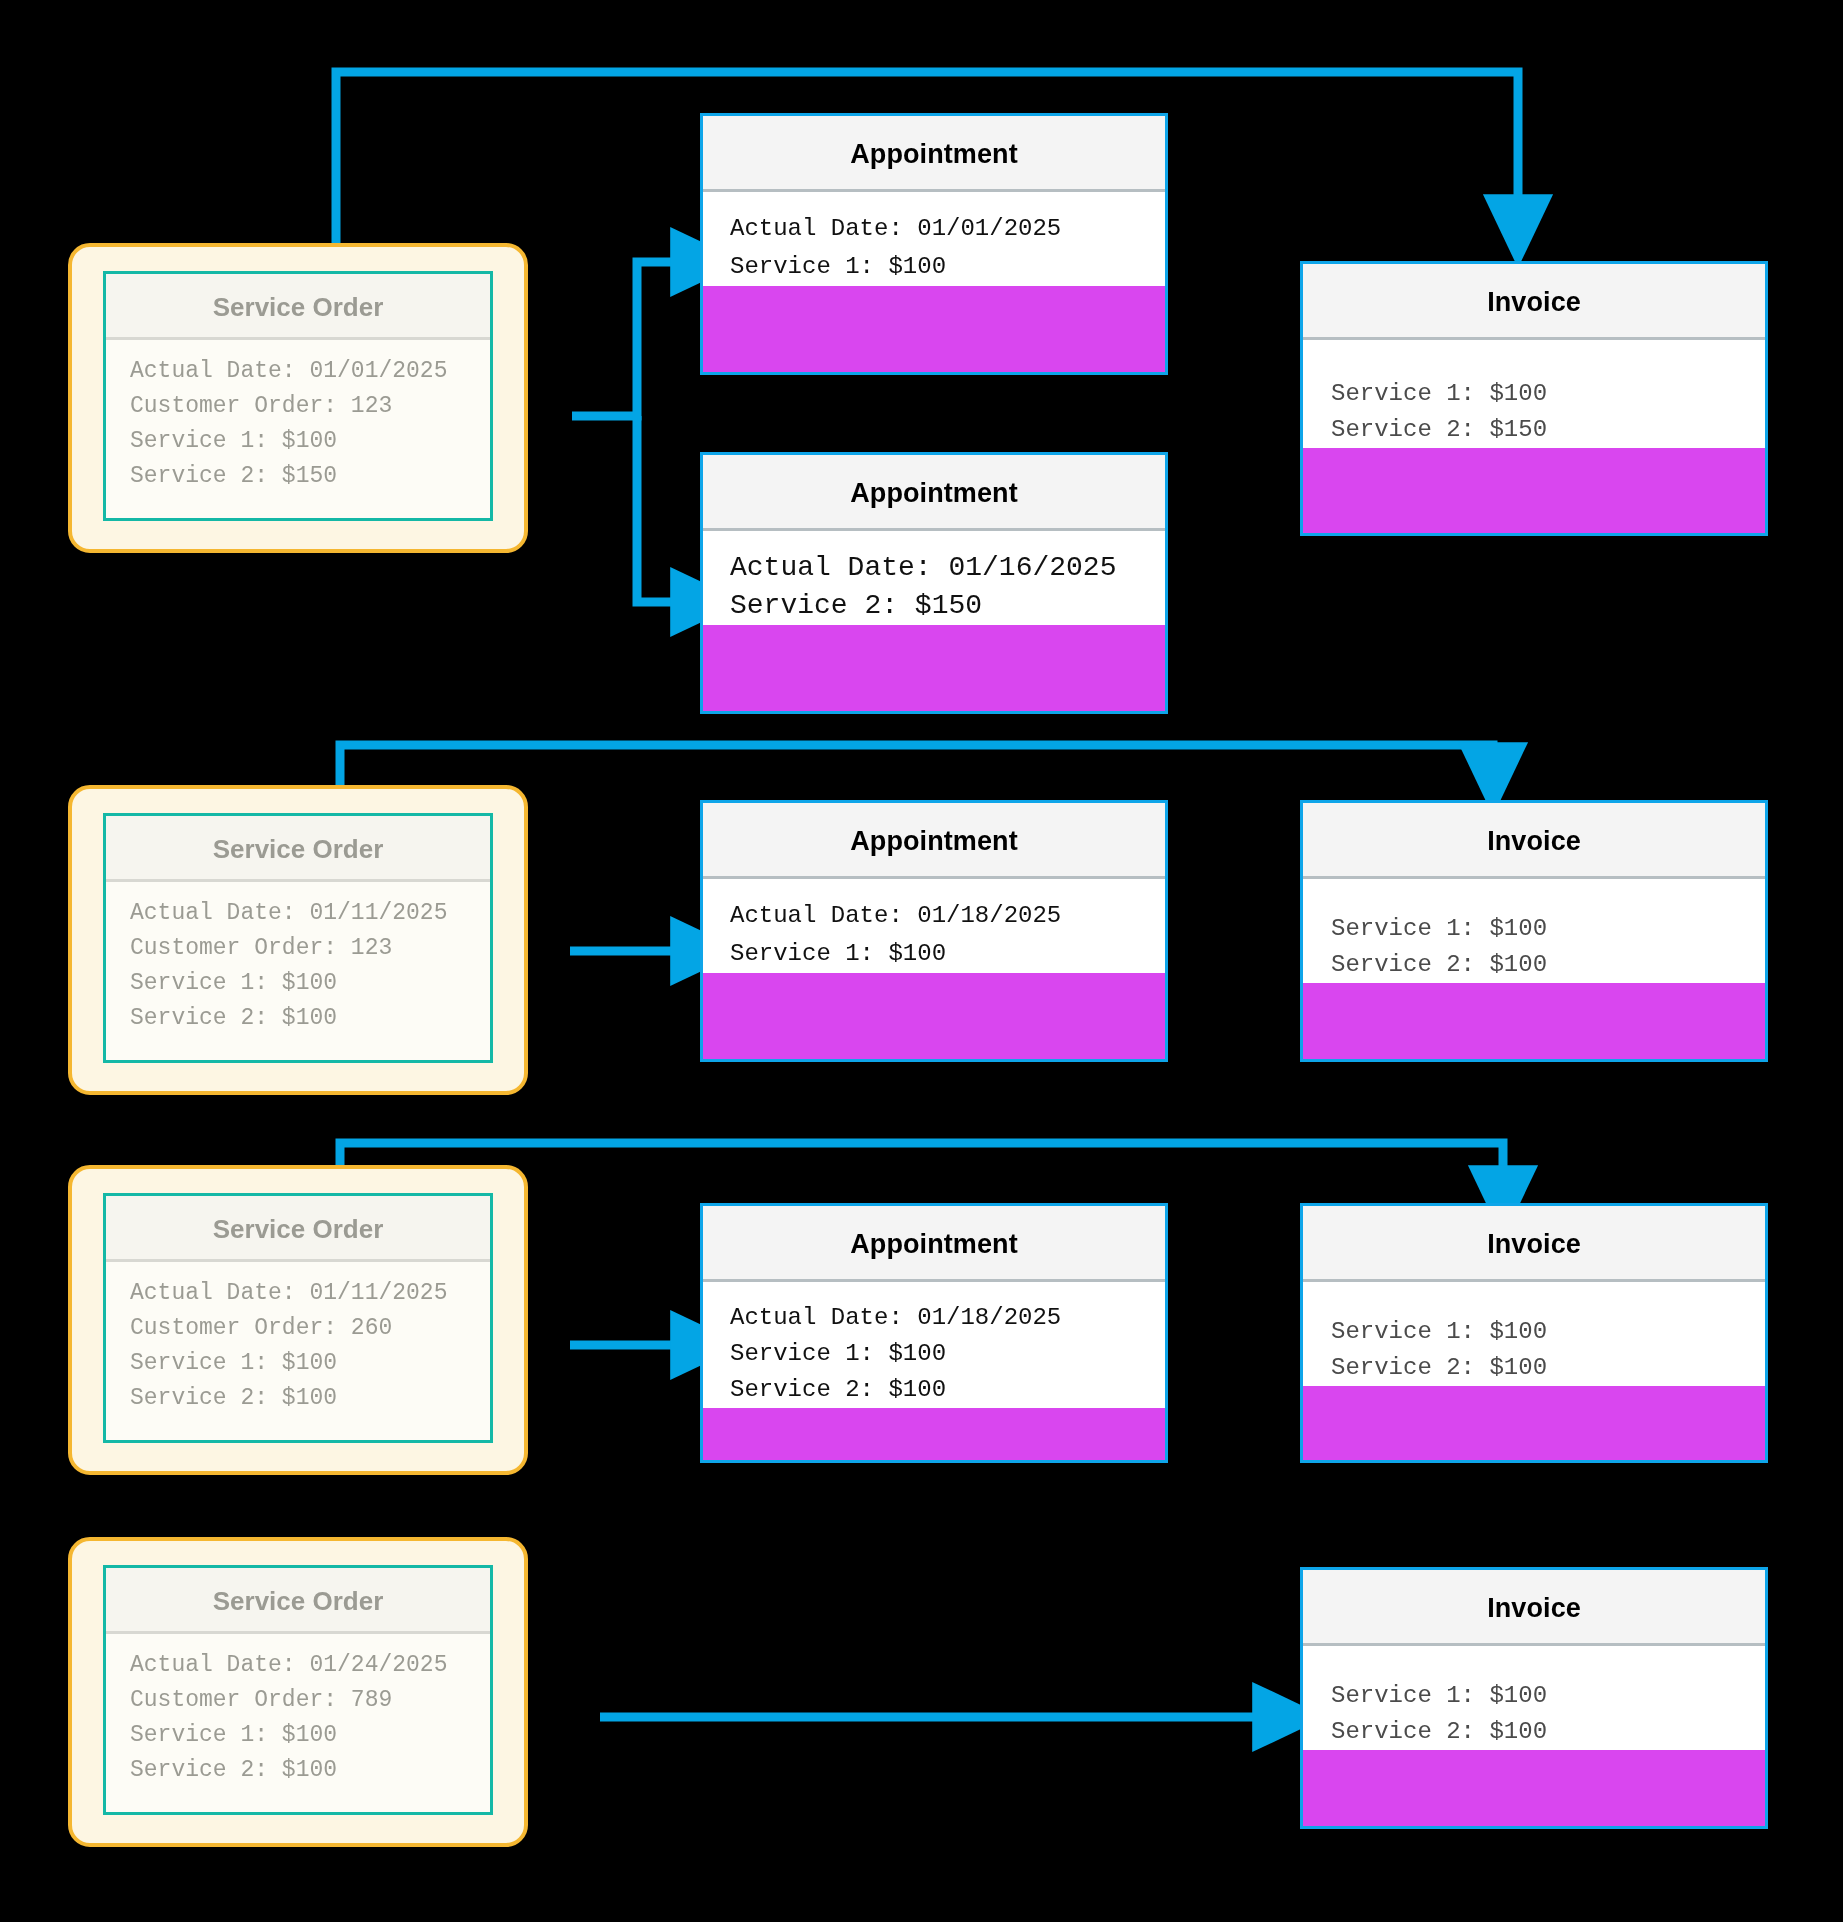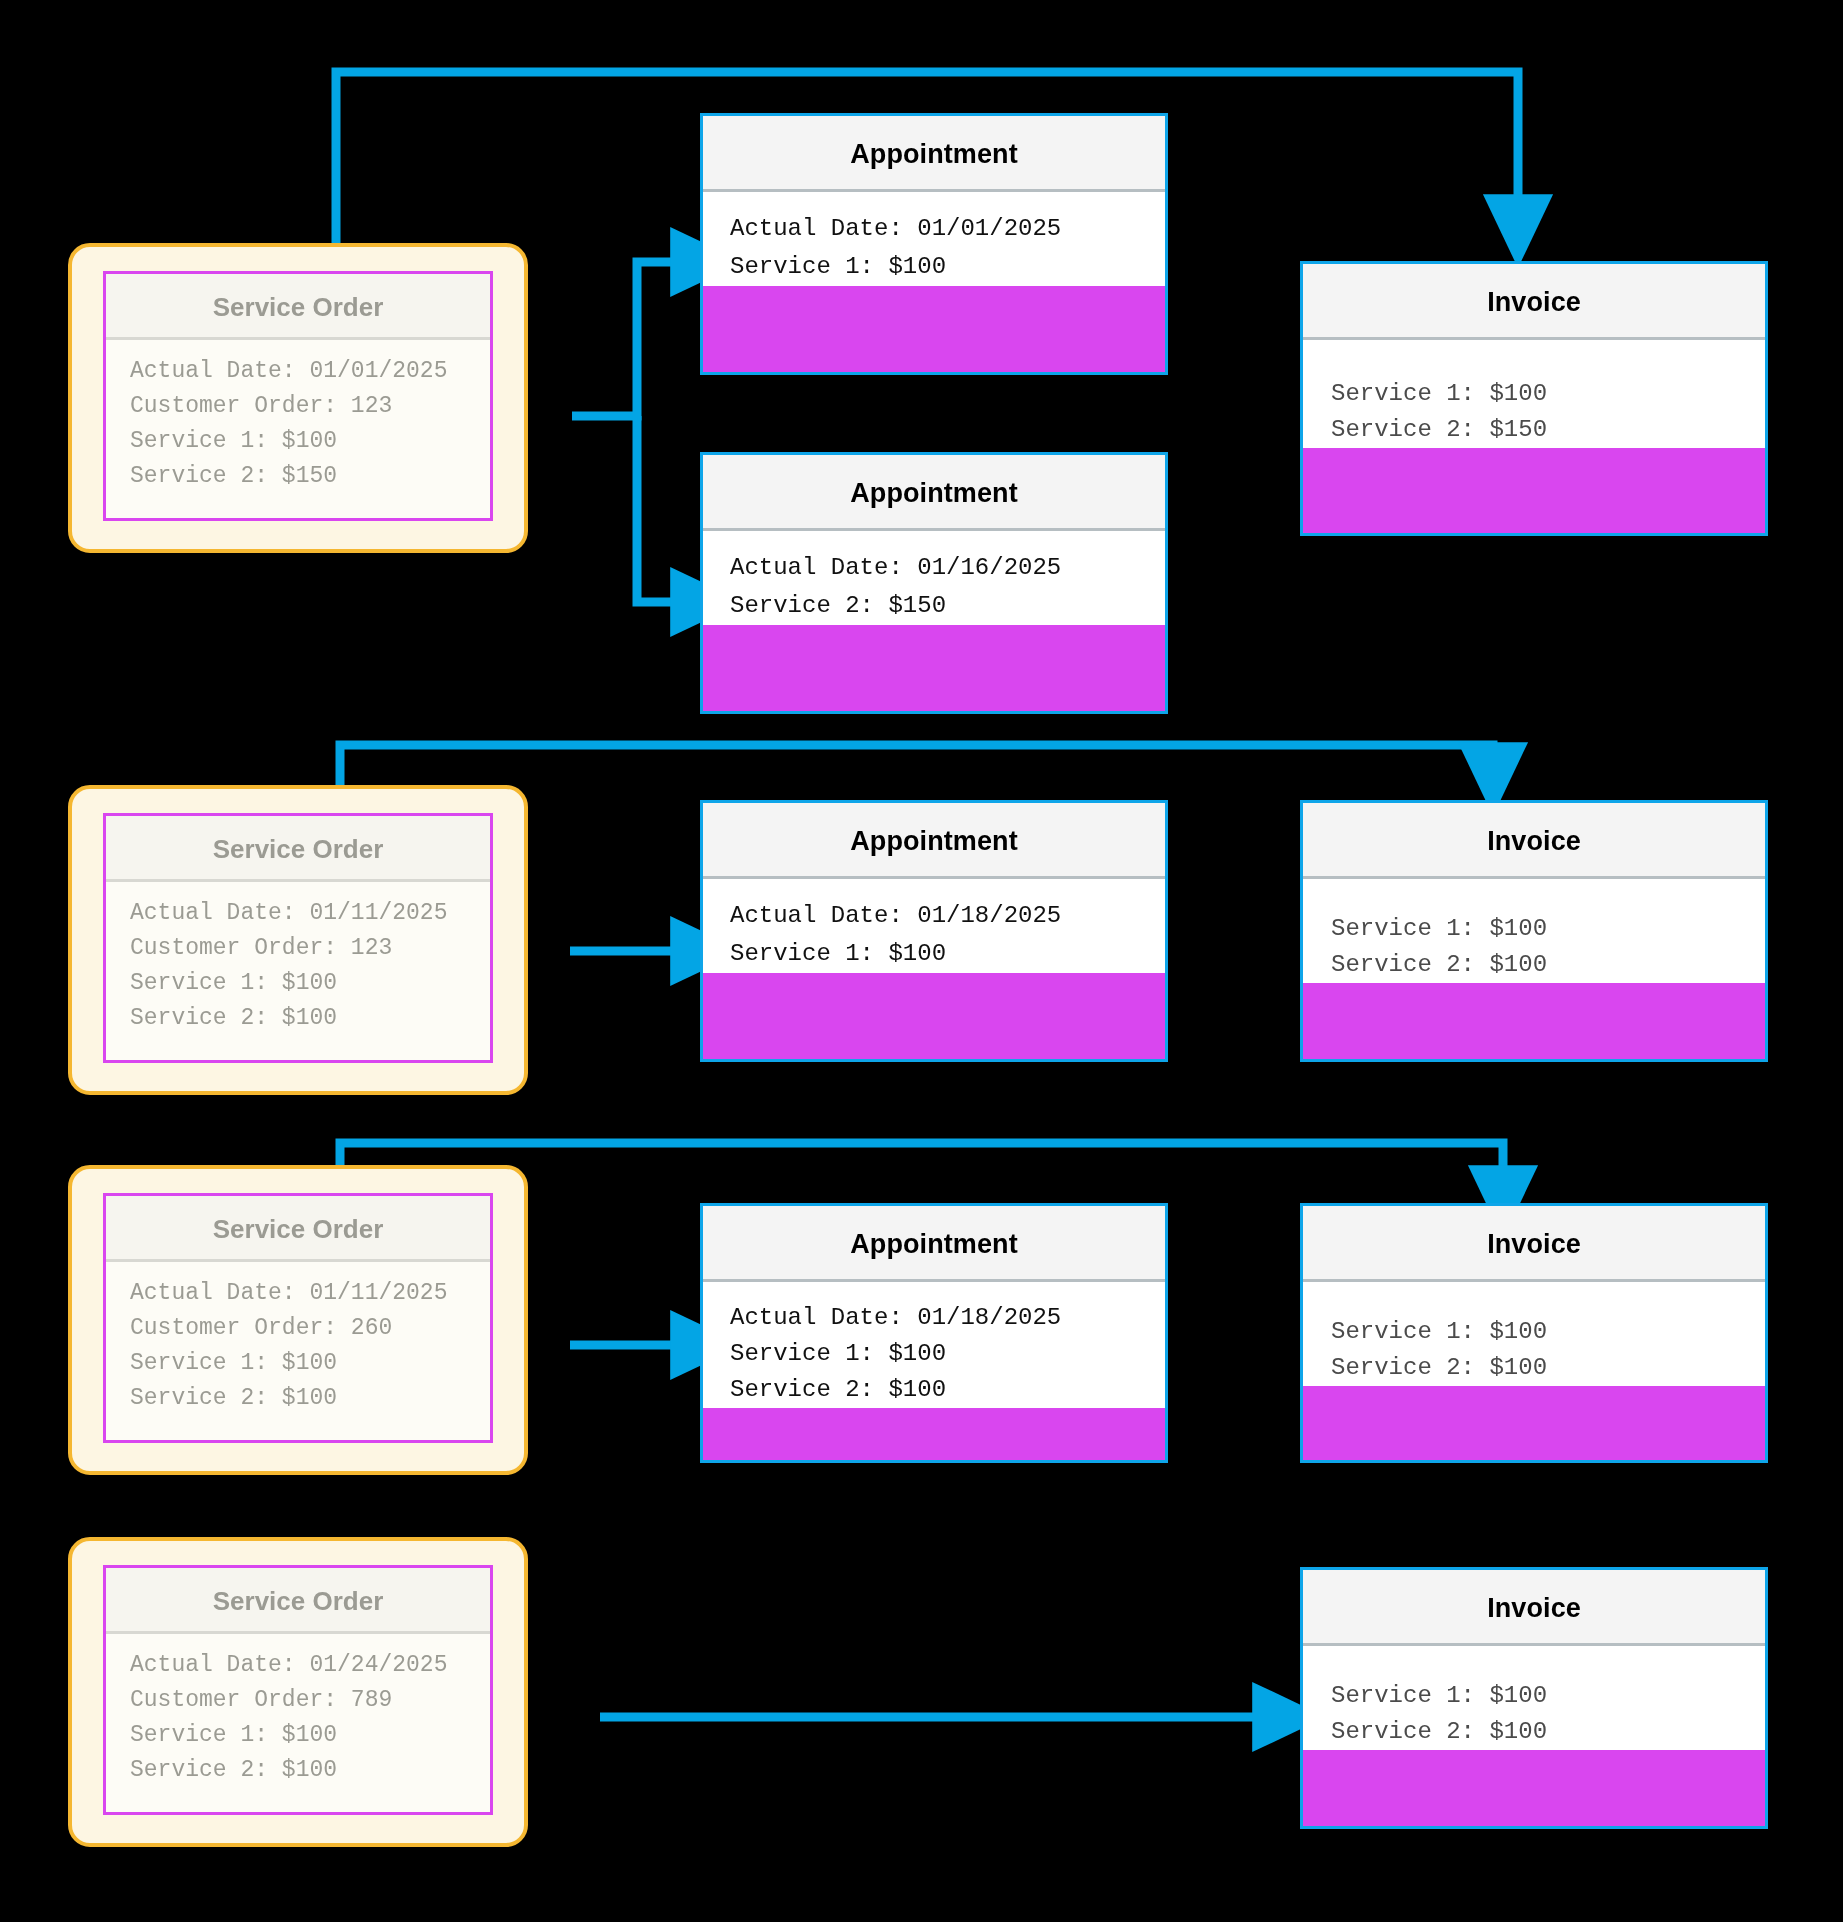"Service Order" .so-inner { border: 3px solid #d946ef -> 3px solid #14b8a6 }
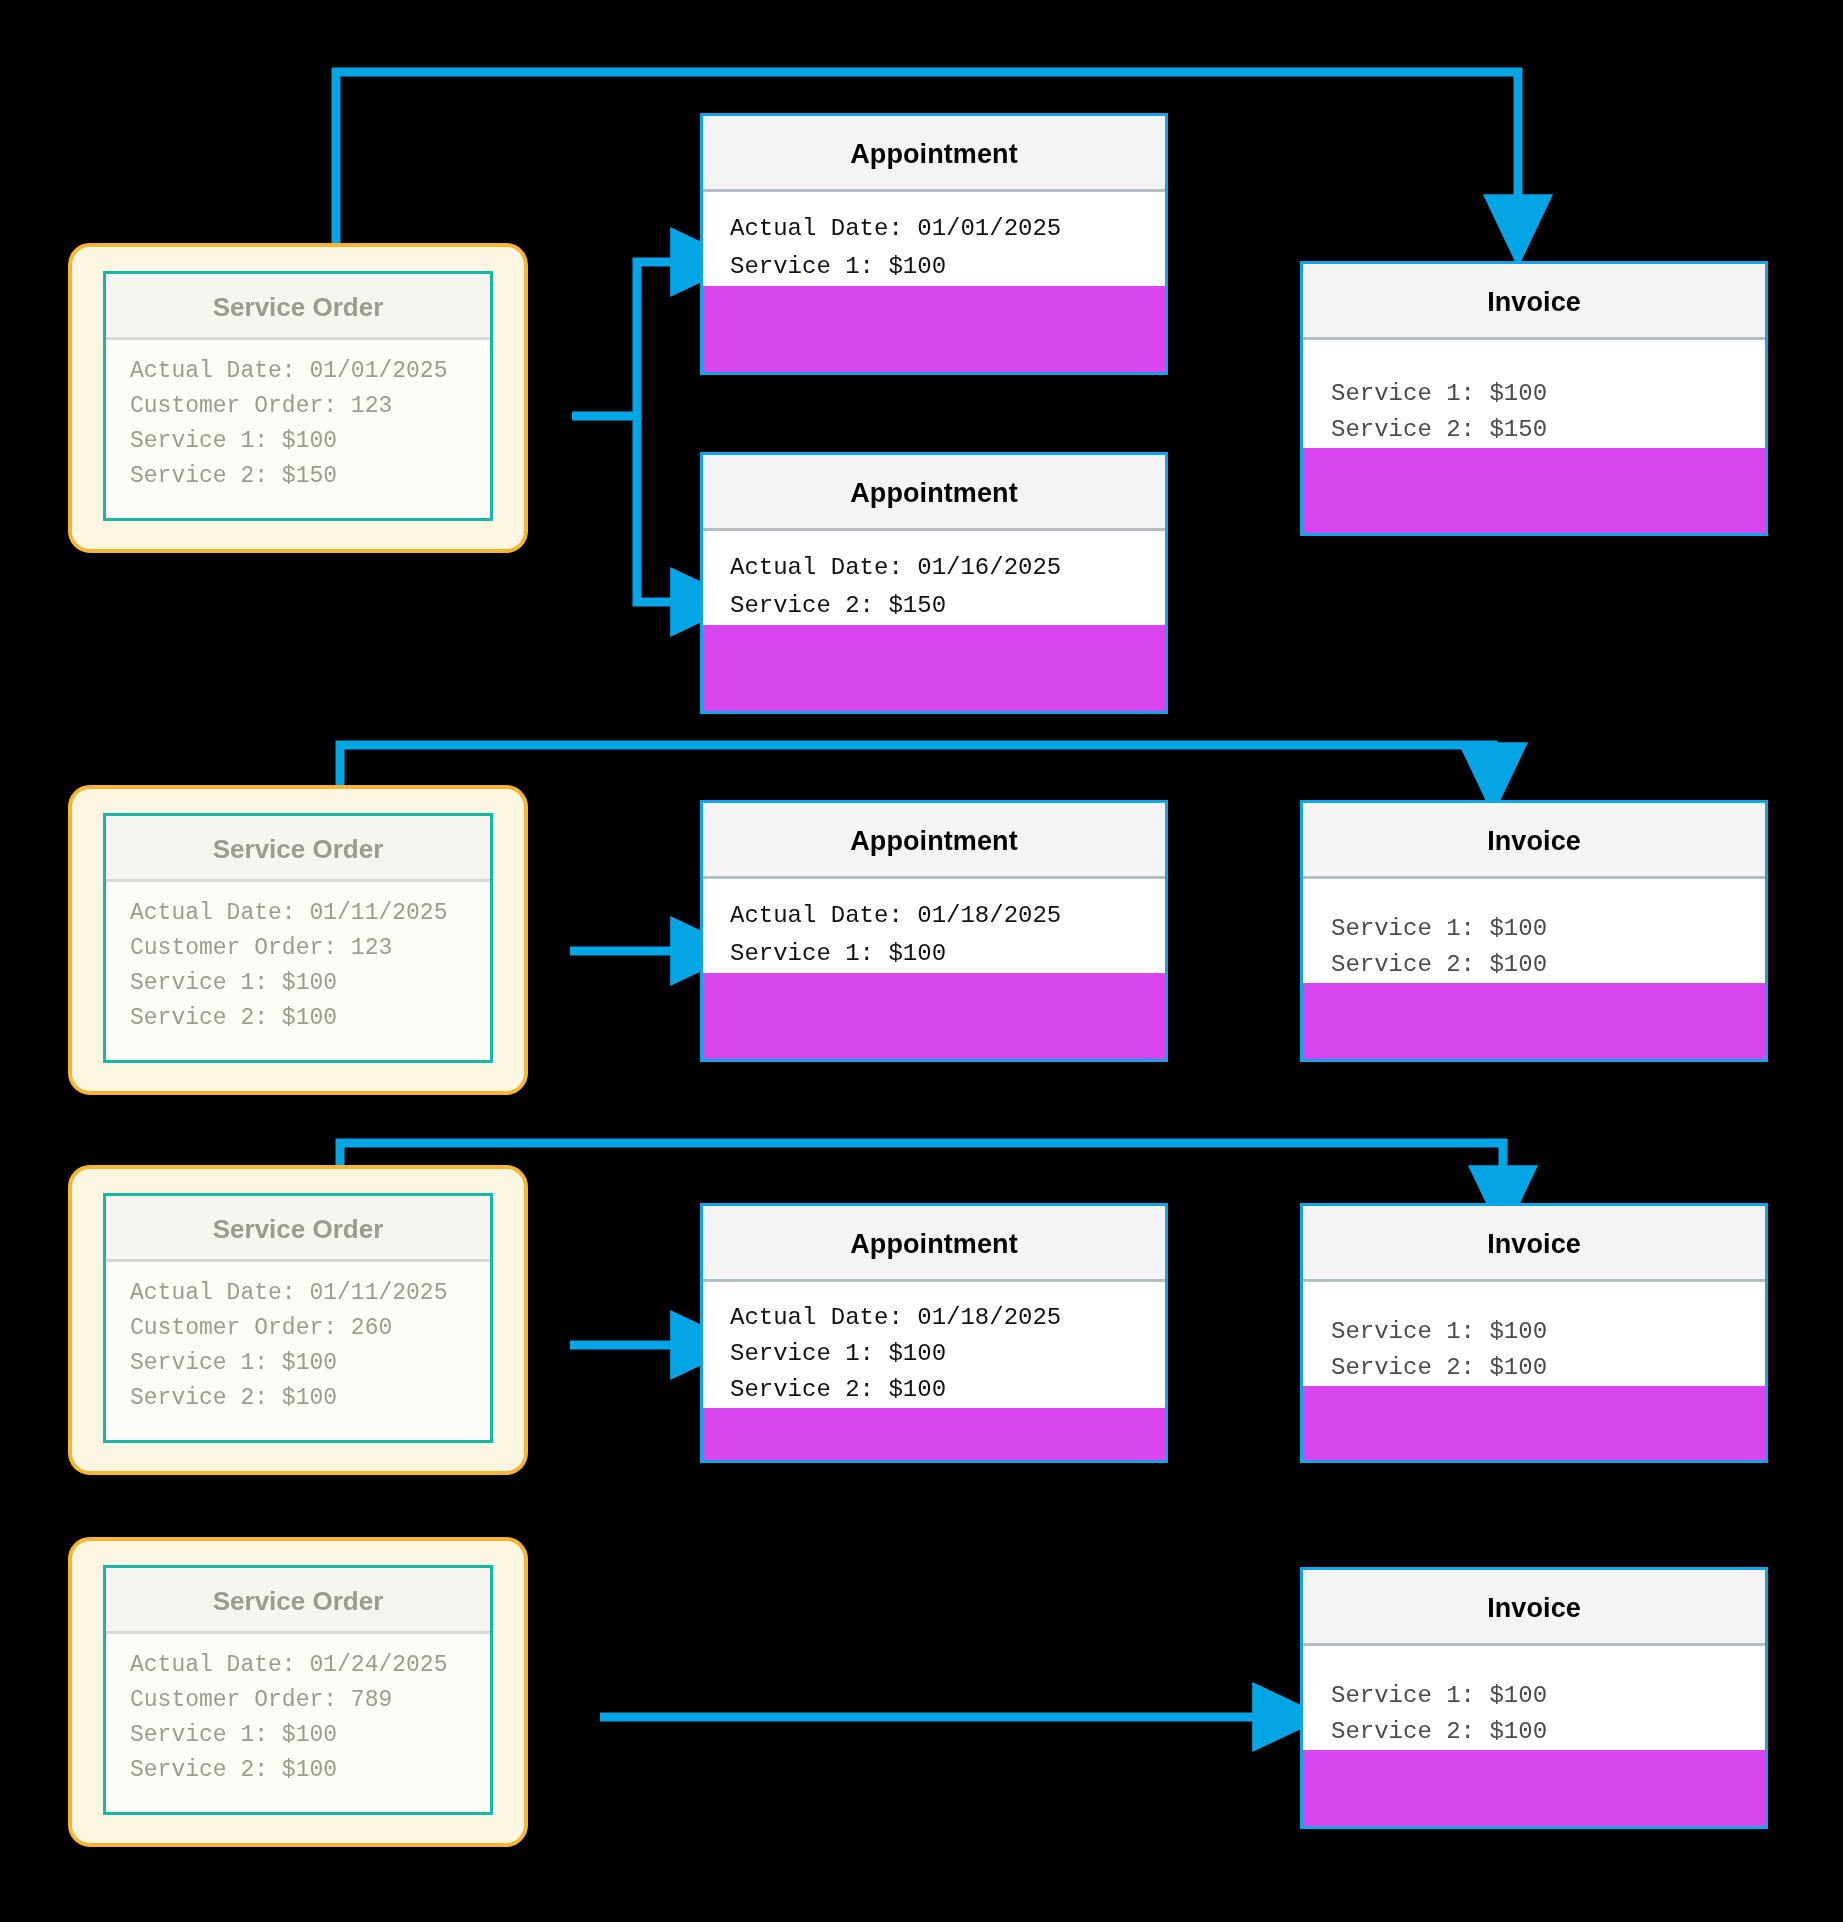"Actual Date: 01/16/2025" div.body { font-size: 24px -> 28px }
